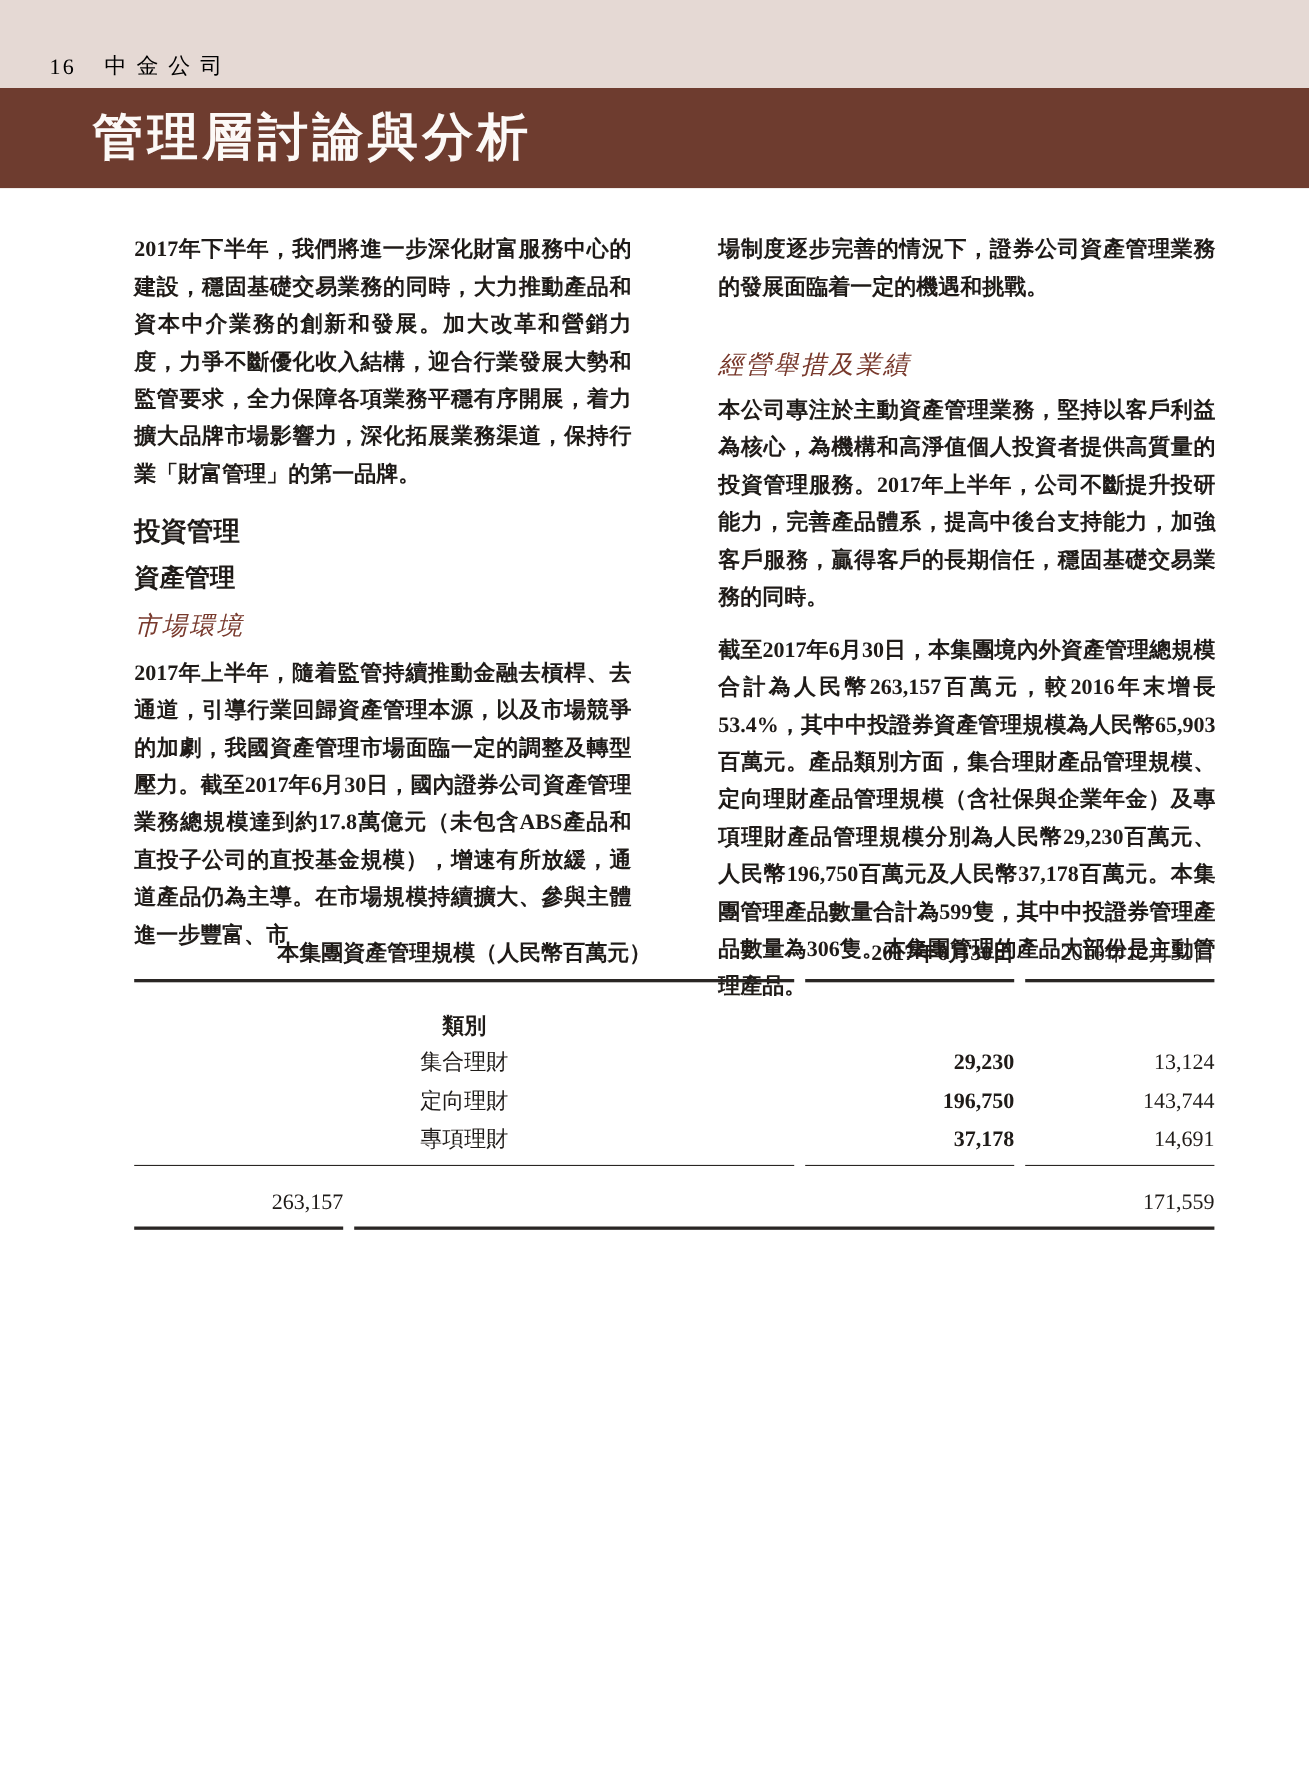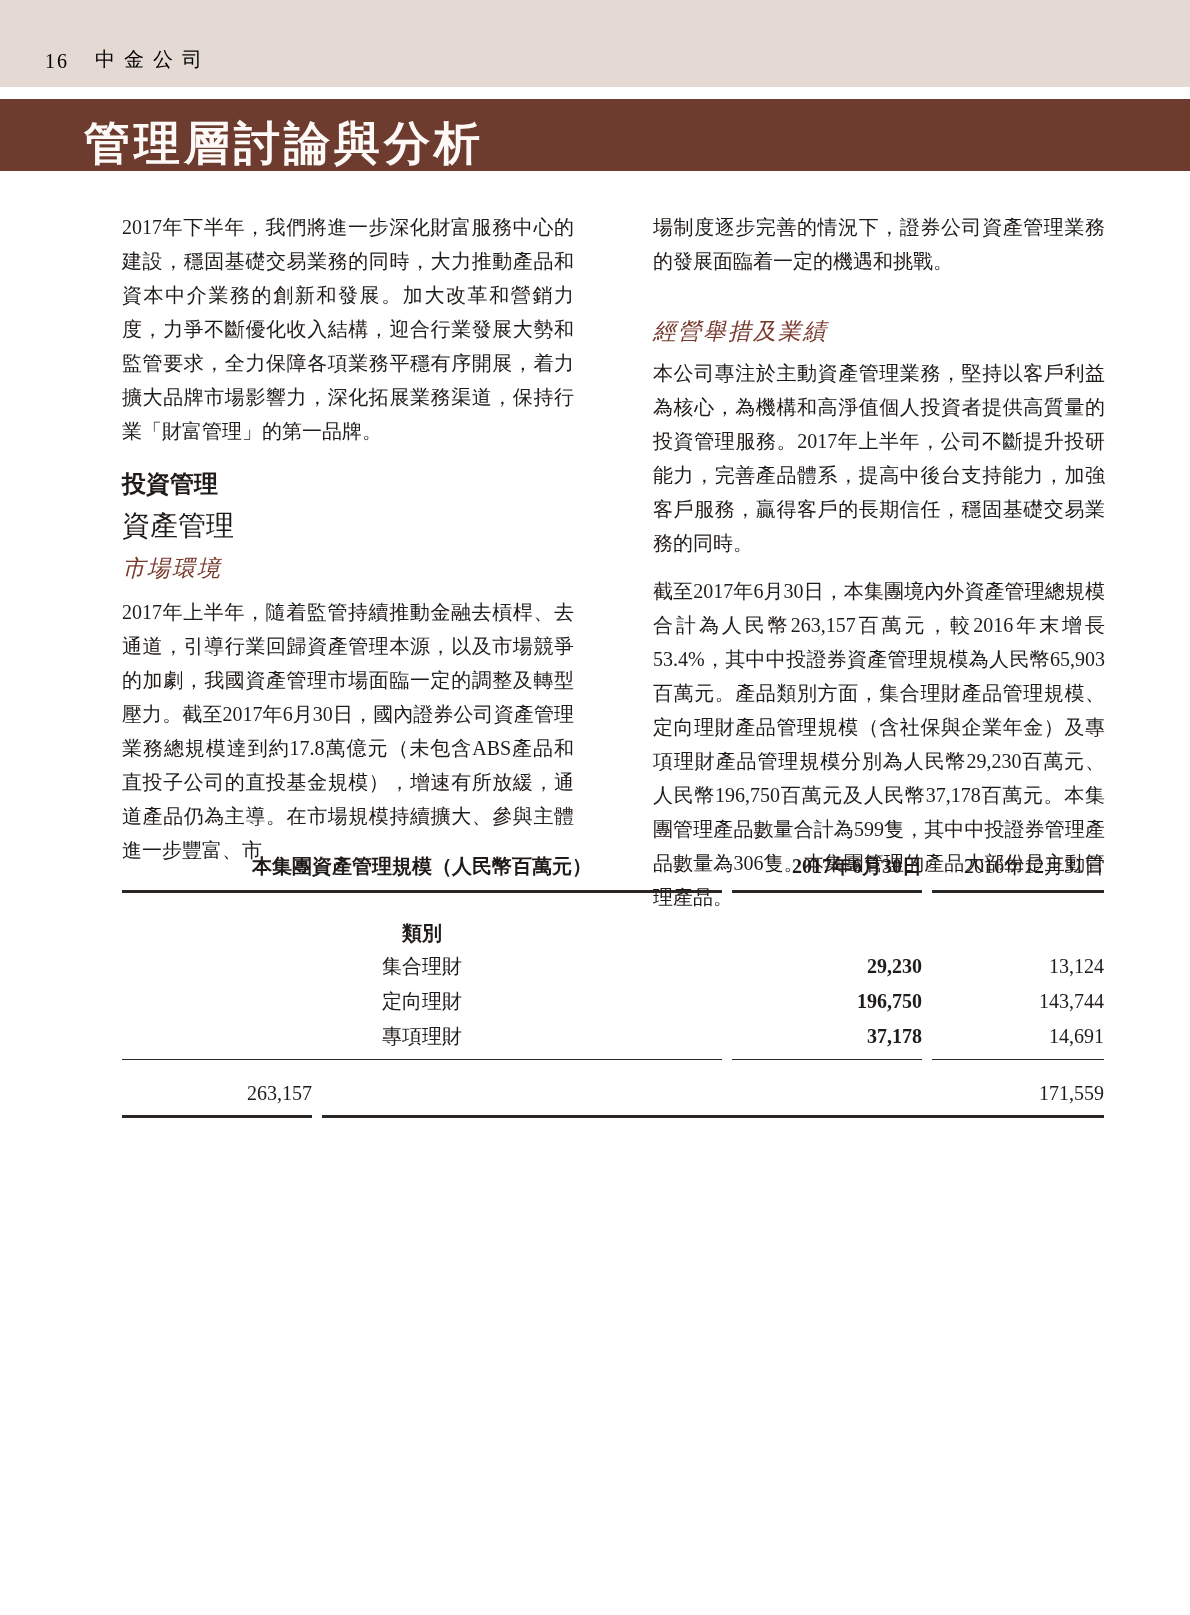"管理層討論與分析" .banner { height: 72px -> 91px; top: 99px -> 80px }
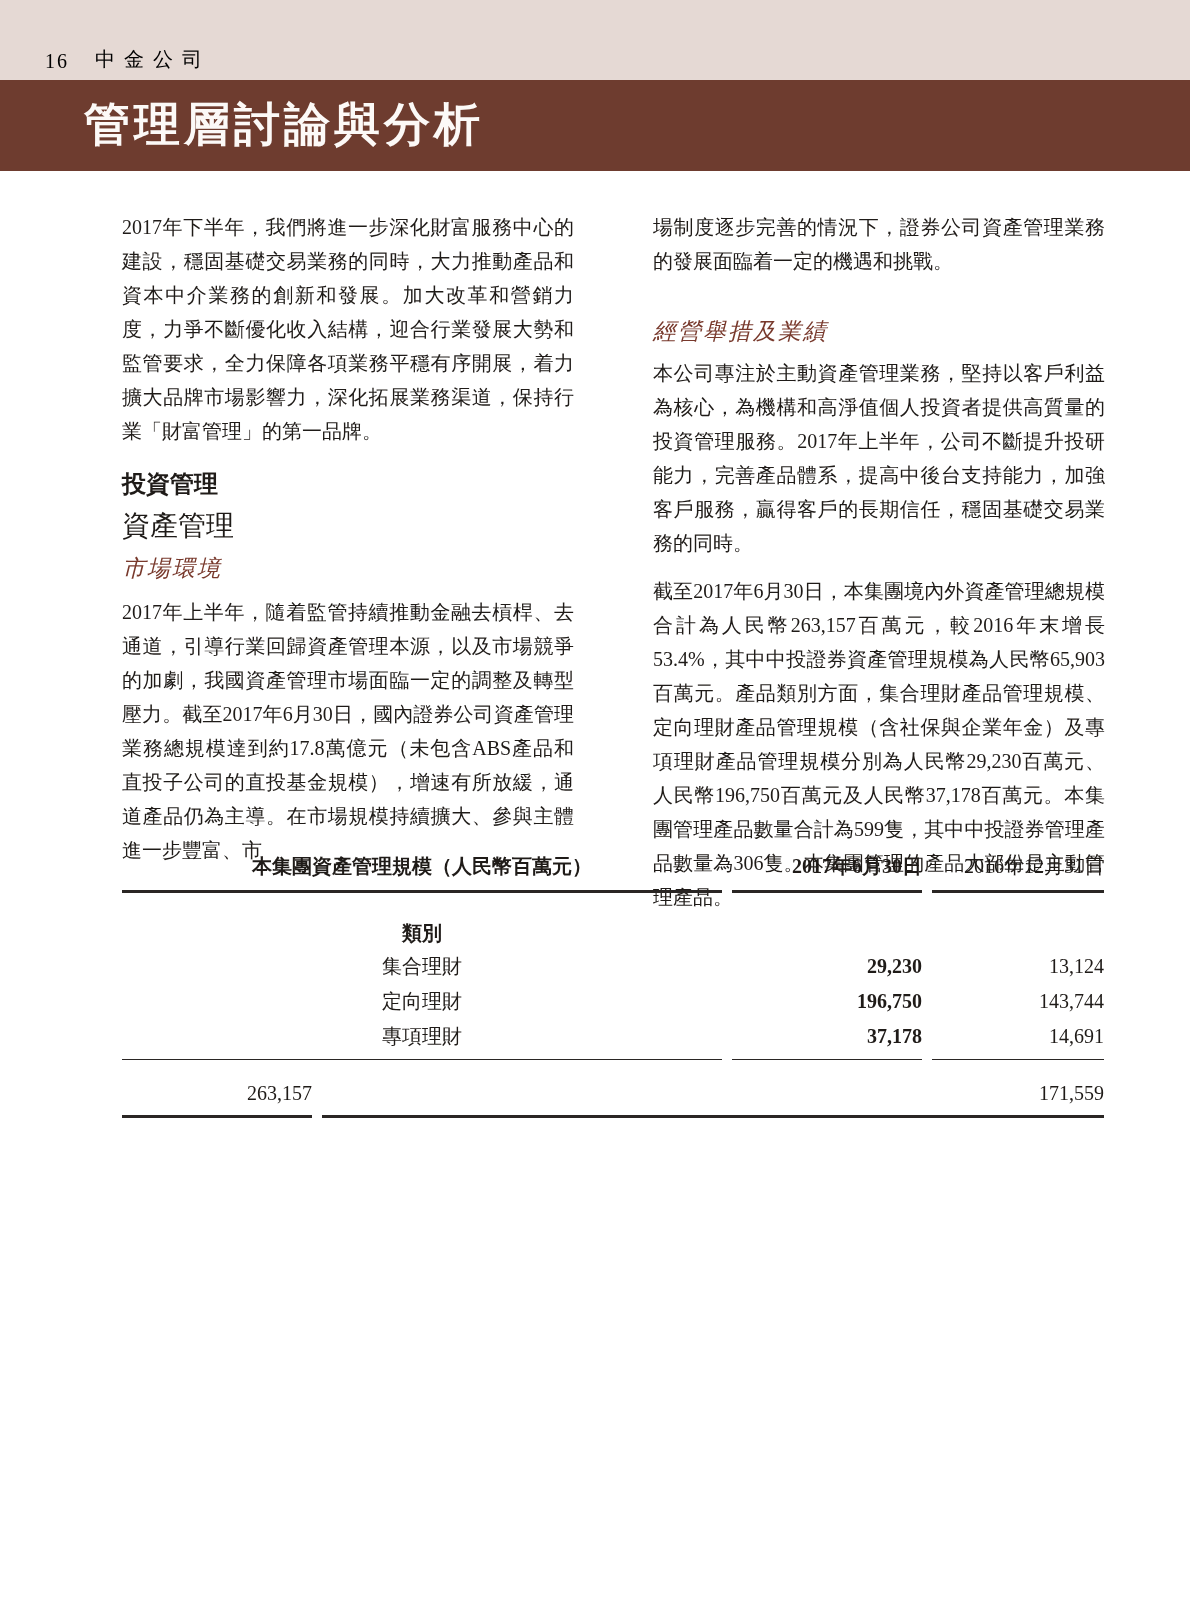"2017年下半年，我們將進一步深化財富服務中心的建設，穩固基礎交易業務的同時，大" .para { font-weight: none -> bold }
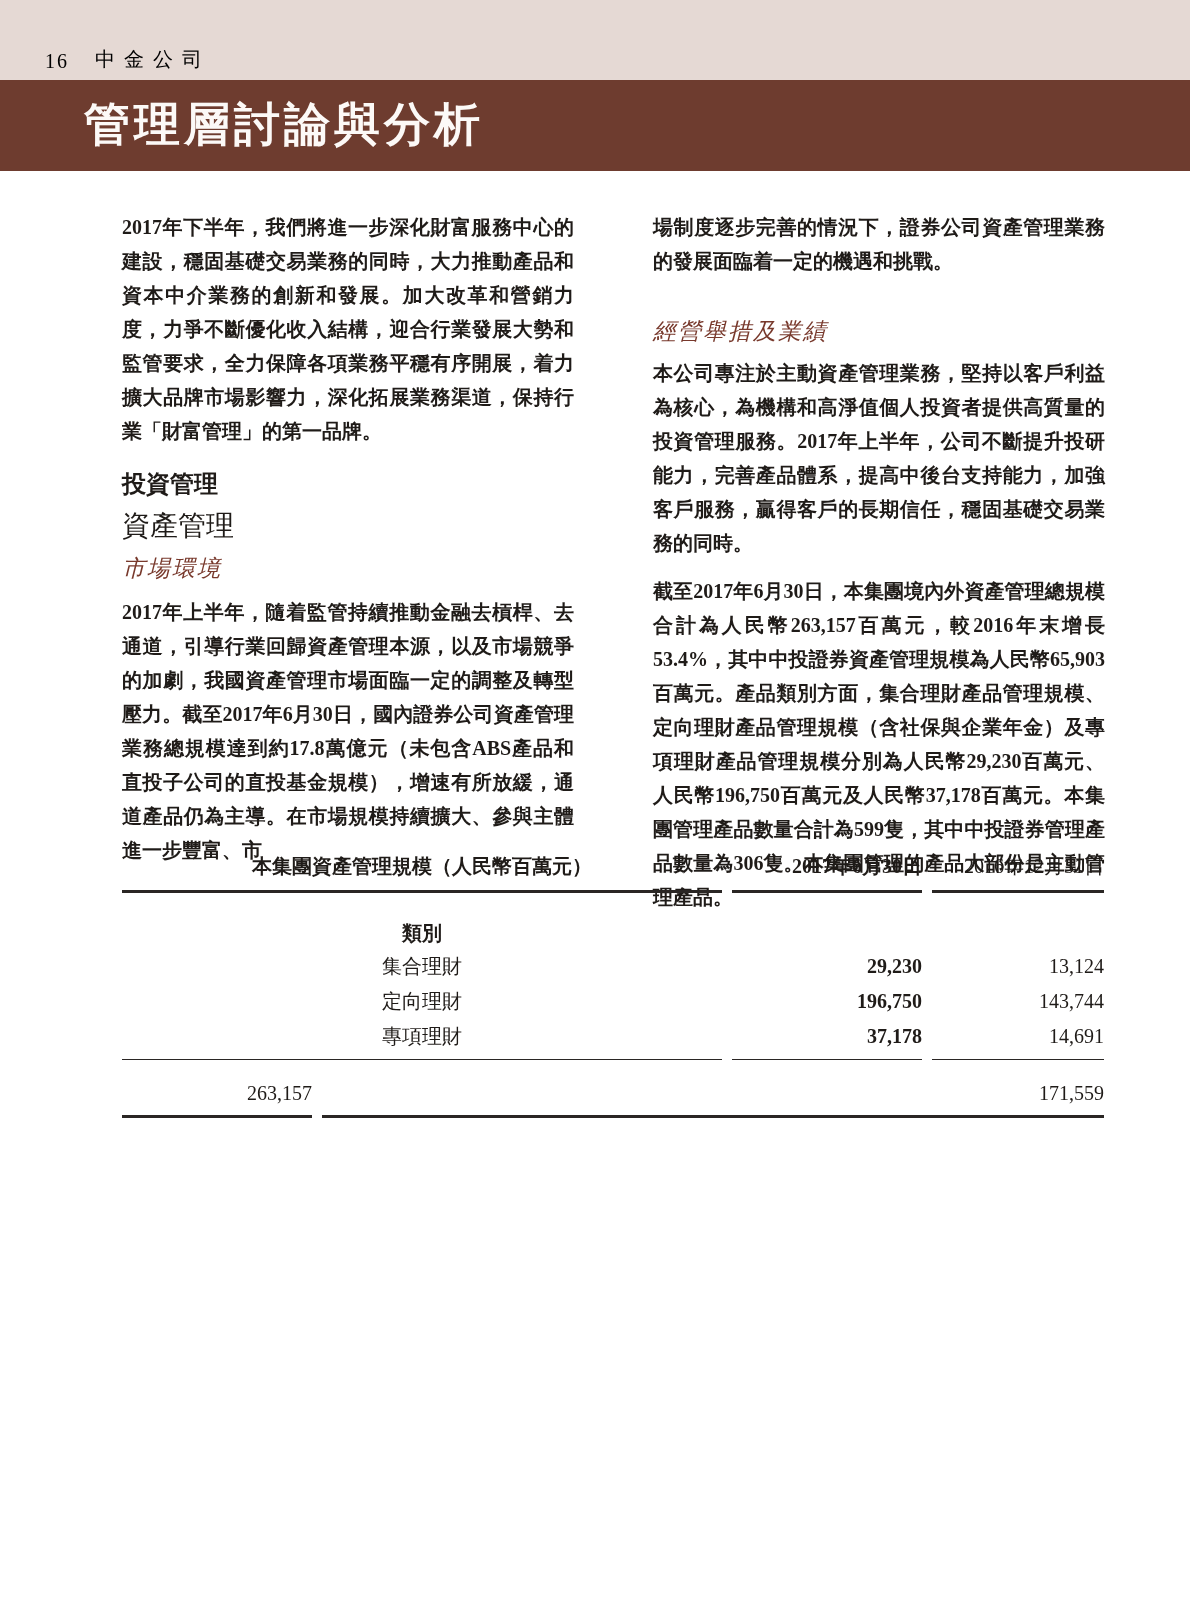"資產管理" .h-asset { font-size: 28px -> 23px; font-weight: 400 -> 700 }
